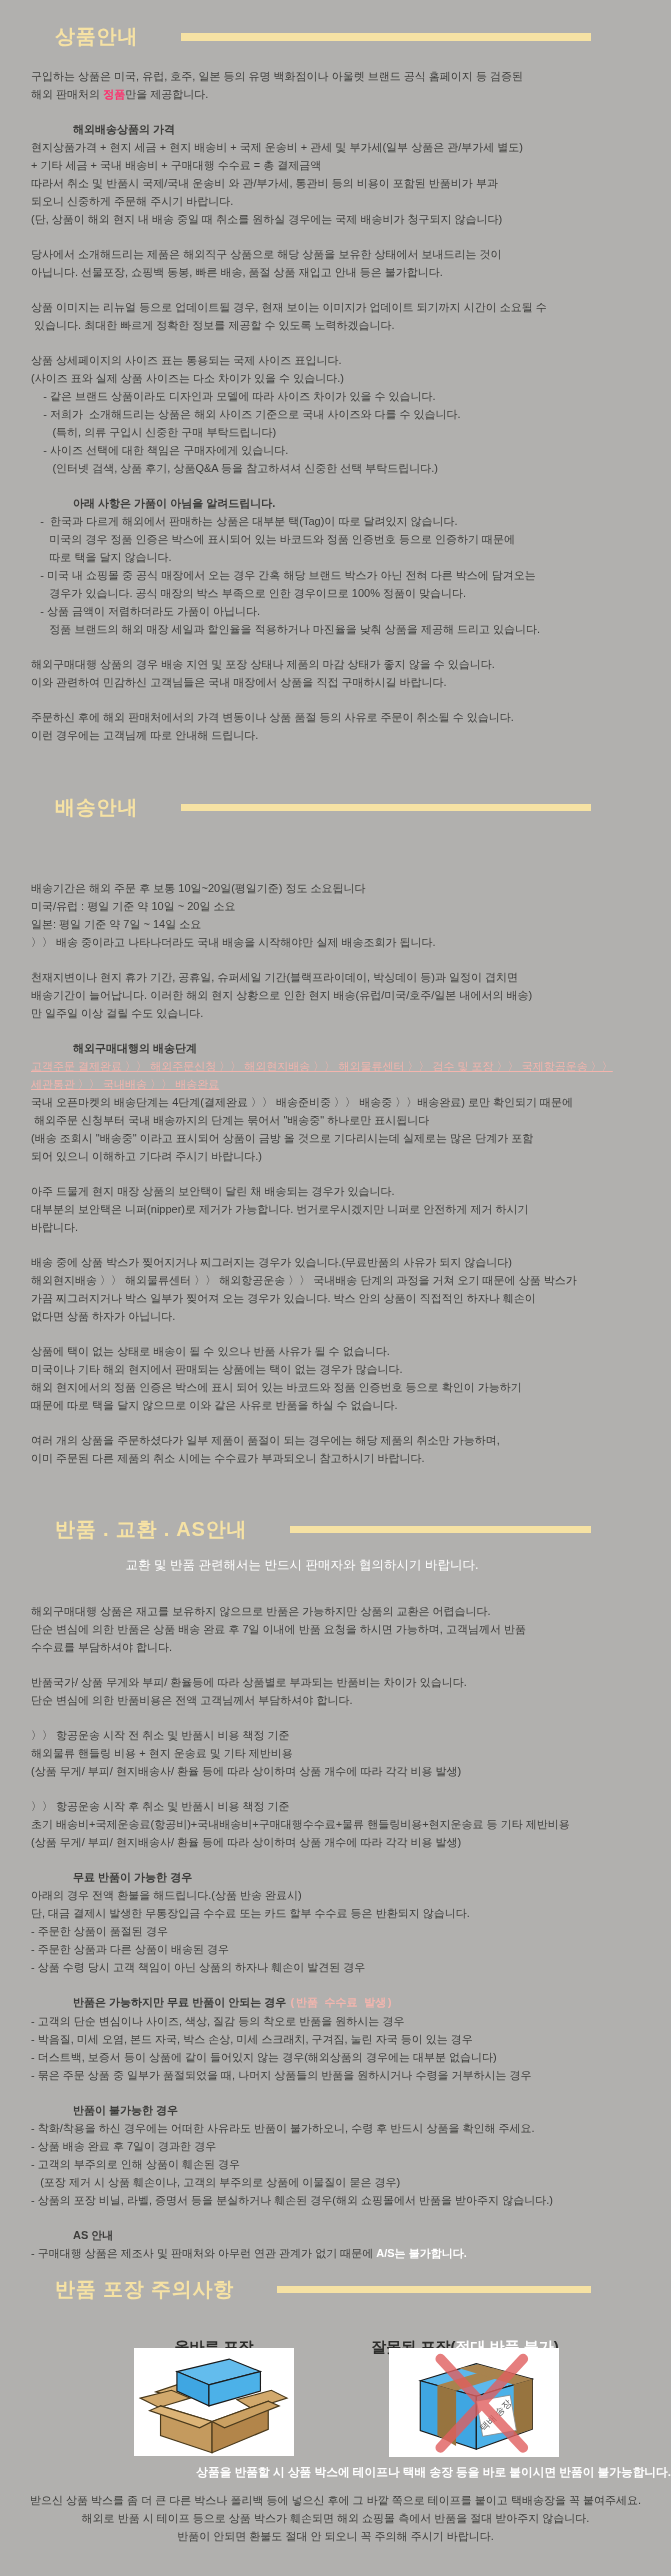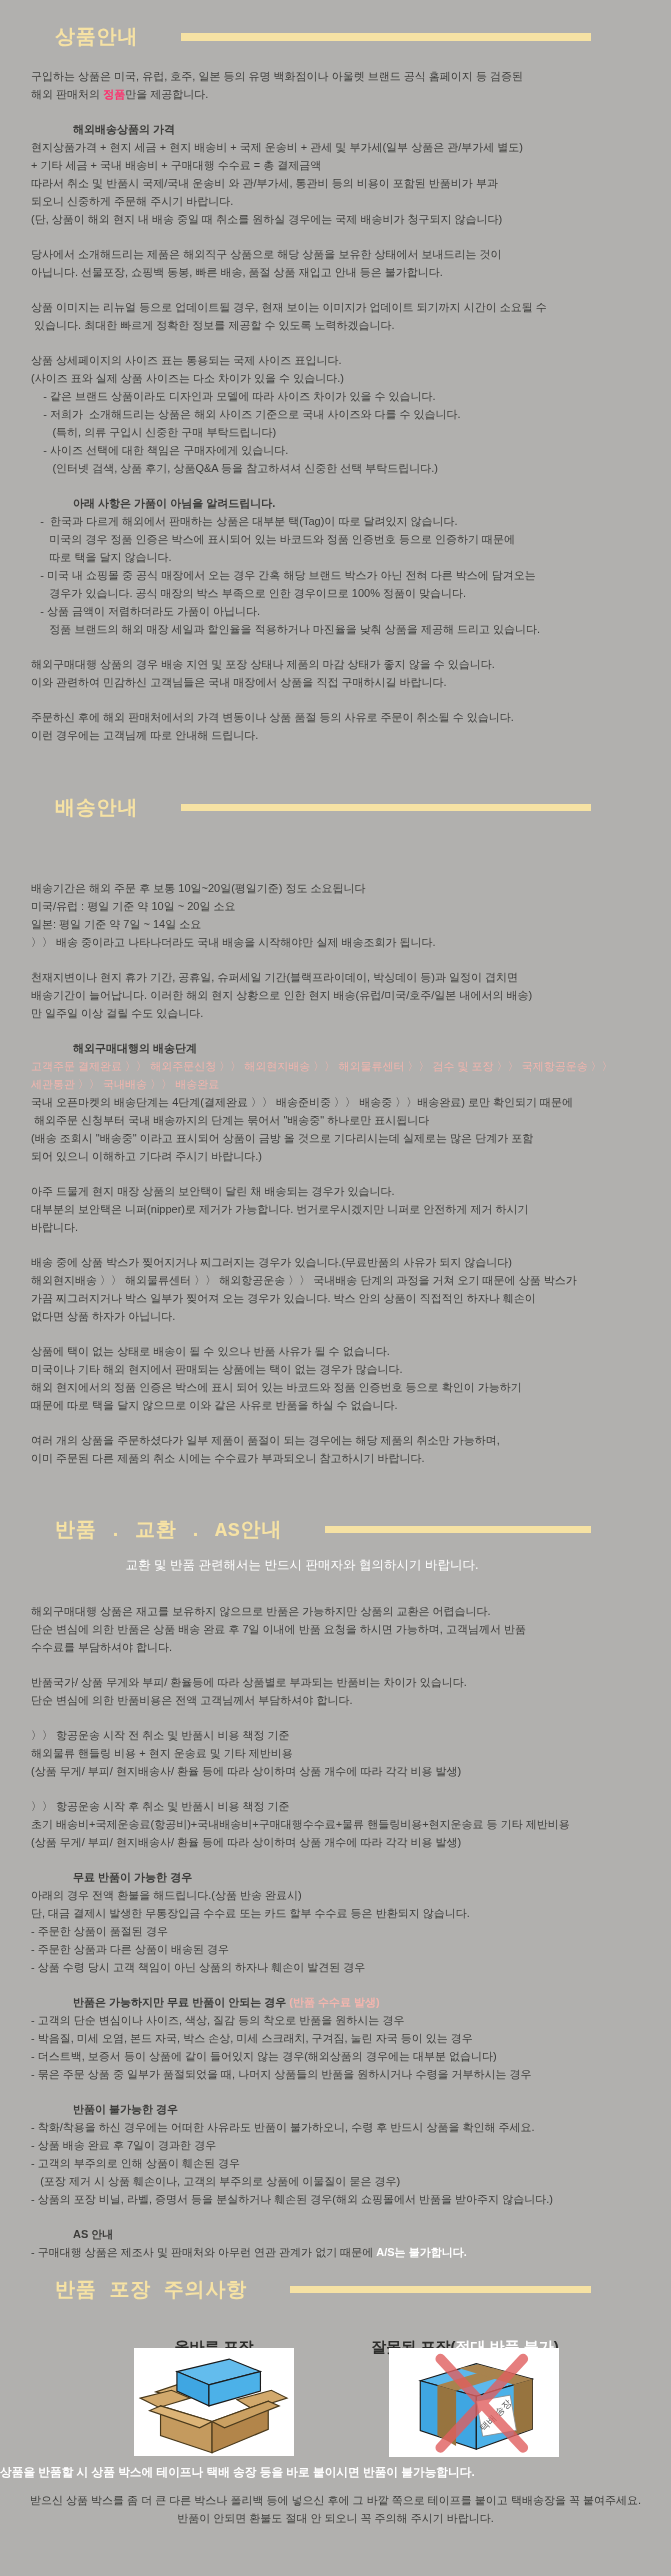"상품안내" .section-title { font-family: Liberation Mono, monospace -> none }
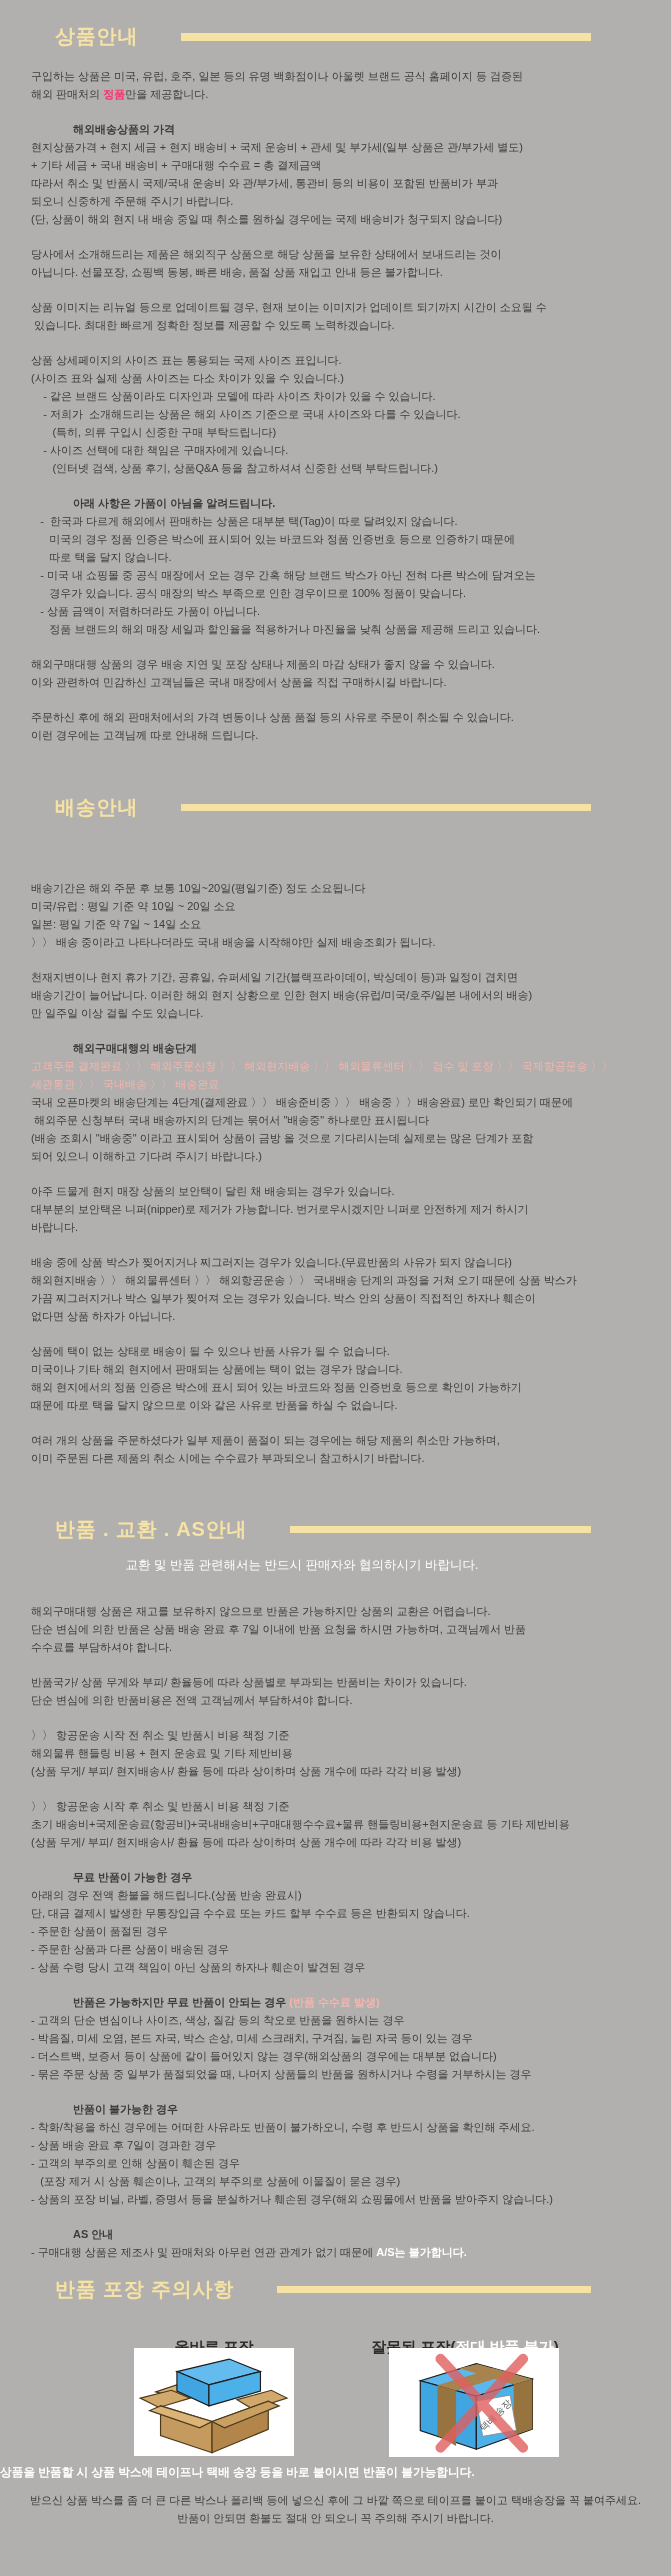"고객주문 결제완료 〉〉 해외주문신청 〉〉" .s-soft { text-decoration: none -> underline }
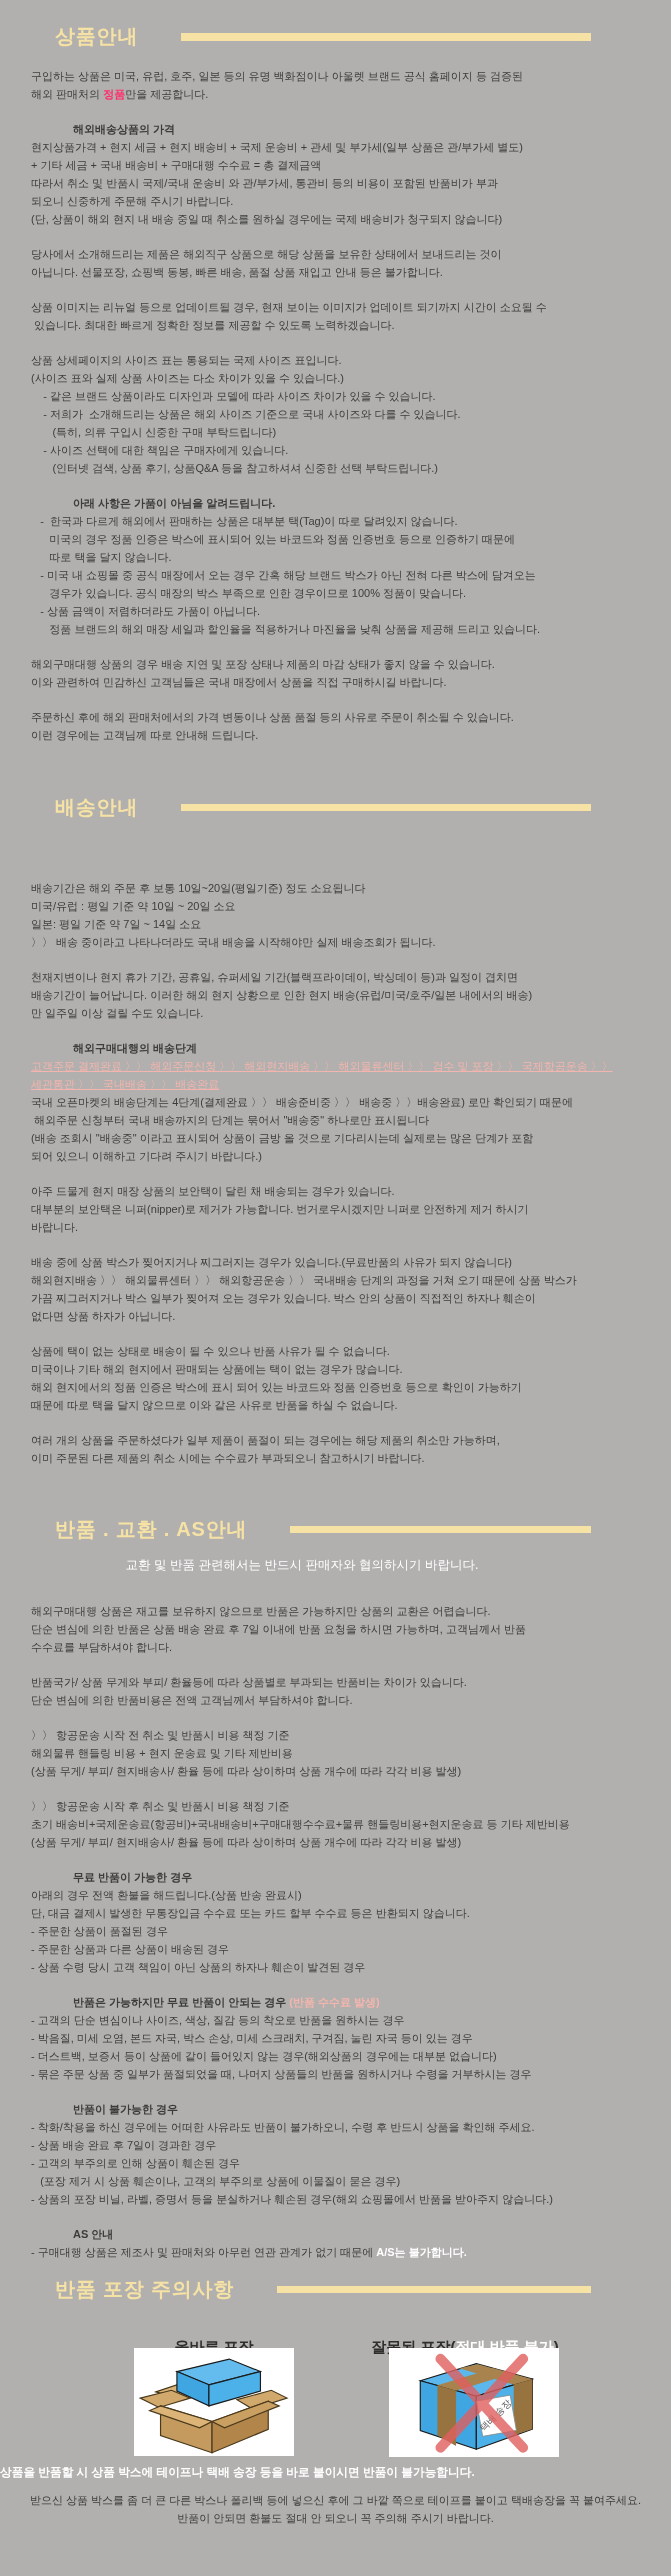"(반품 수수료 발생)" .s-softb { font-family: none -> Liberation Mono, monospace }
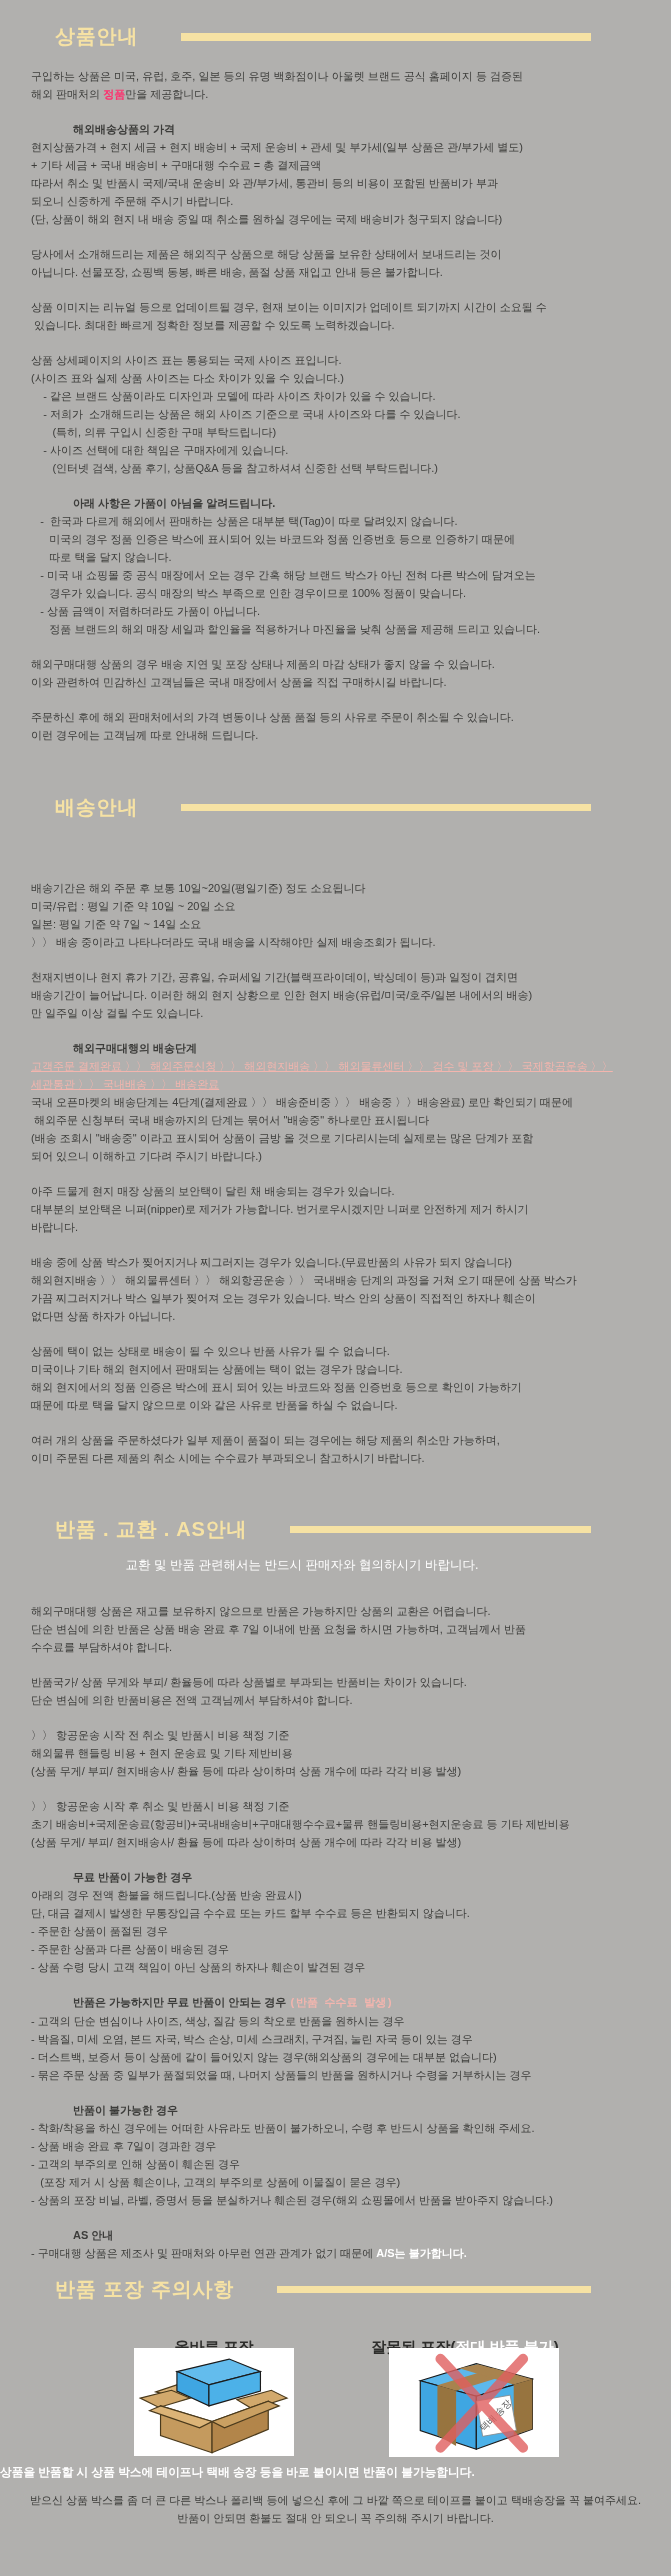"상품을 반품할 시 상품 박스에" .footer-white { text-align: left -> right }
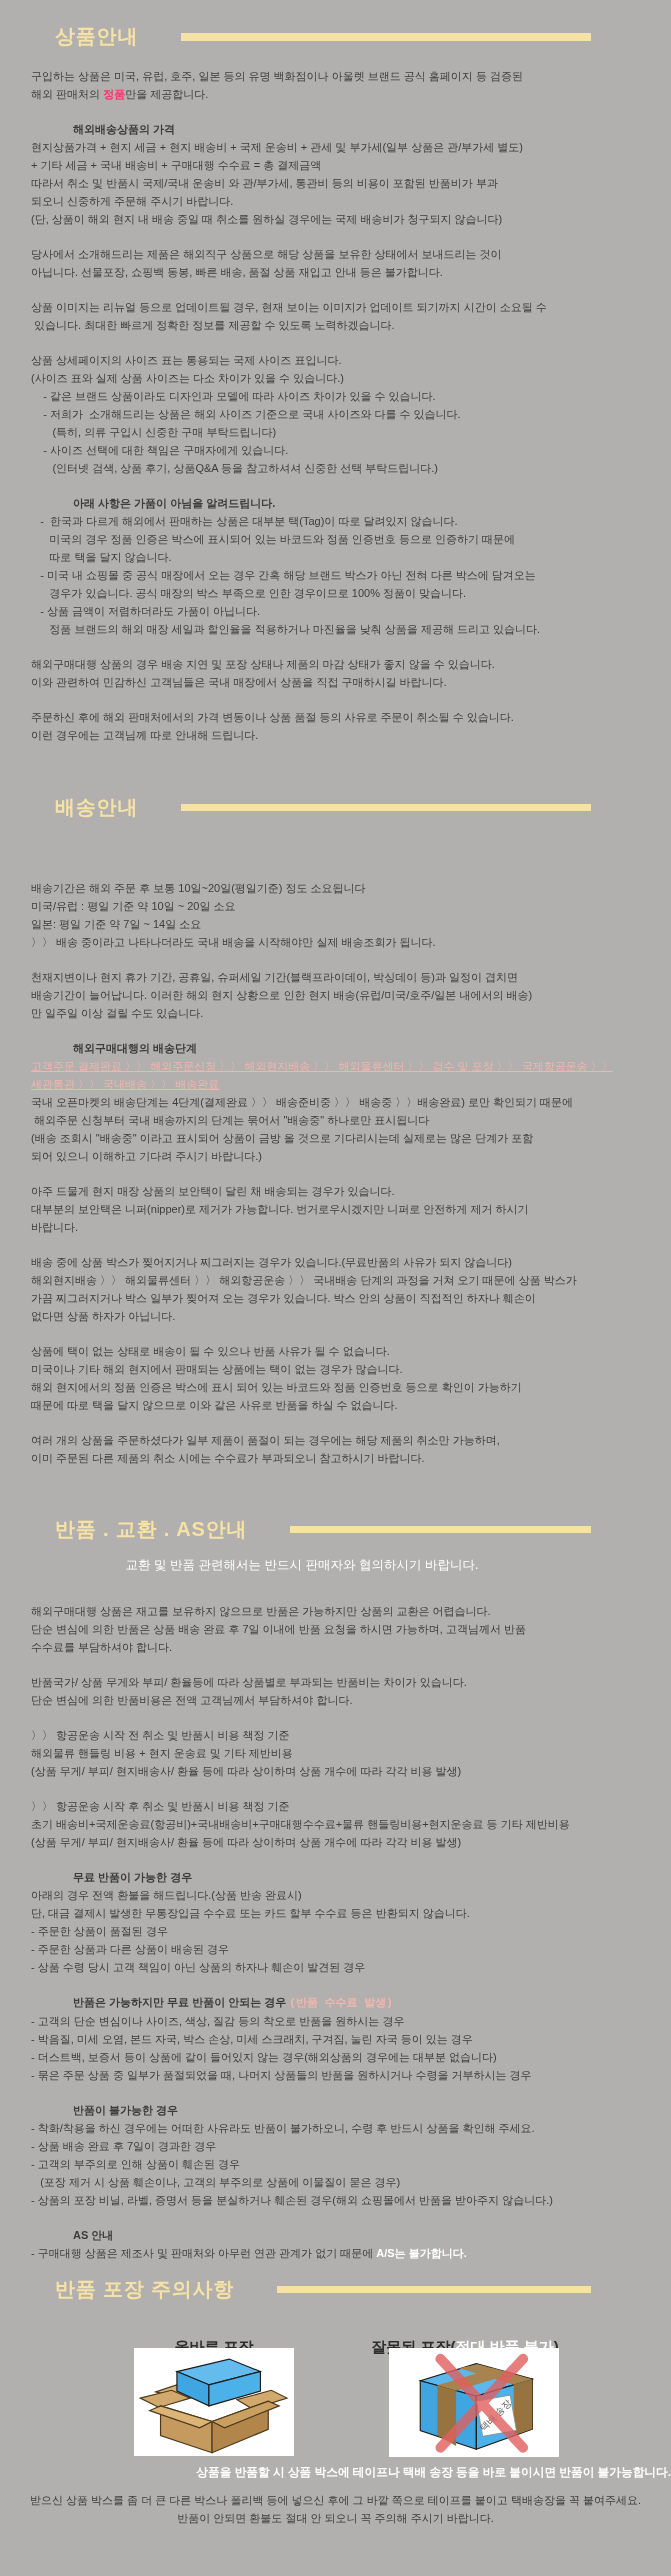"해외로 반품 시 테이프 등으로" div.line { html: none -> <div>해외로 반품 시 테이프 등으로 상품 박스가 훼손되면 해외 쇼핑몰 측에서 반품을 절대 받아주지 않습니다.</div> }
